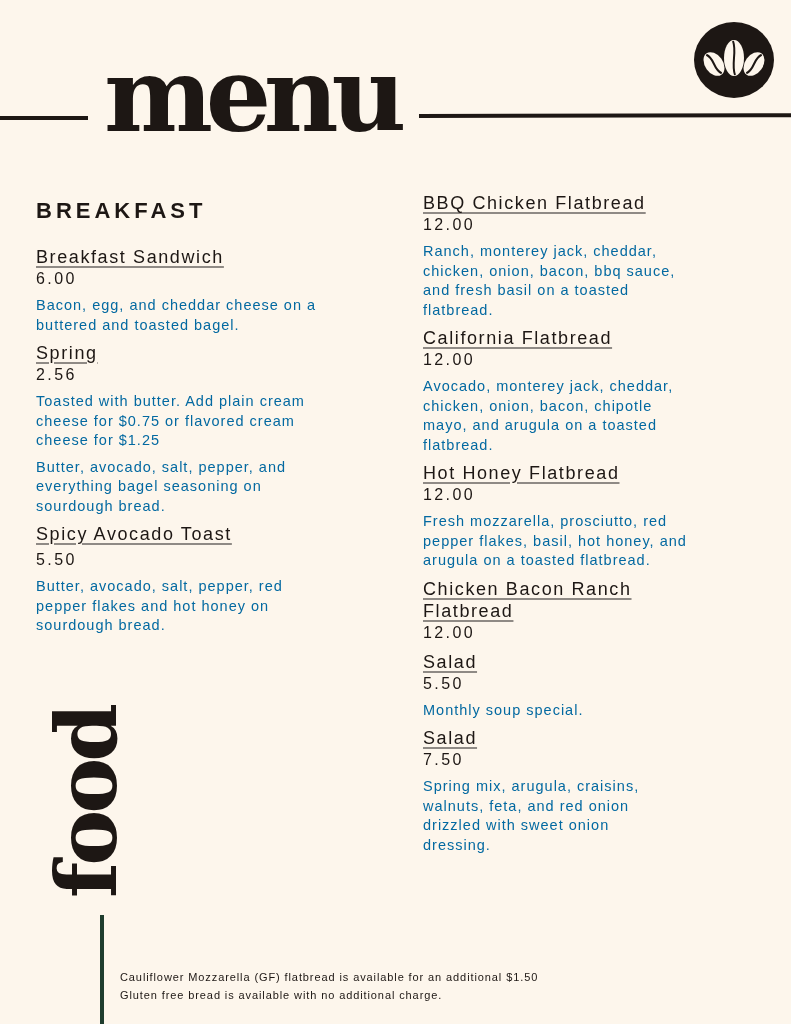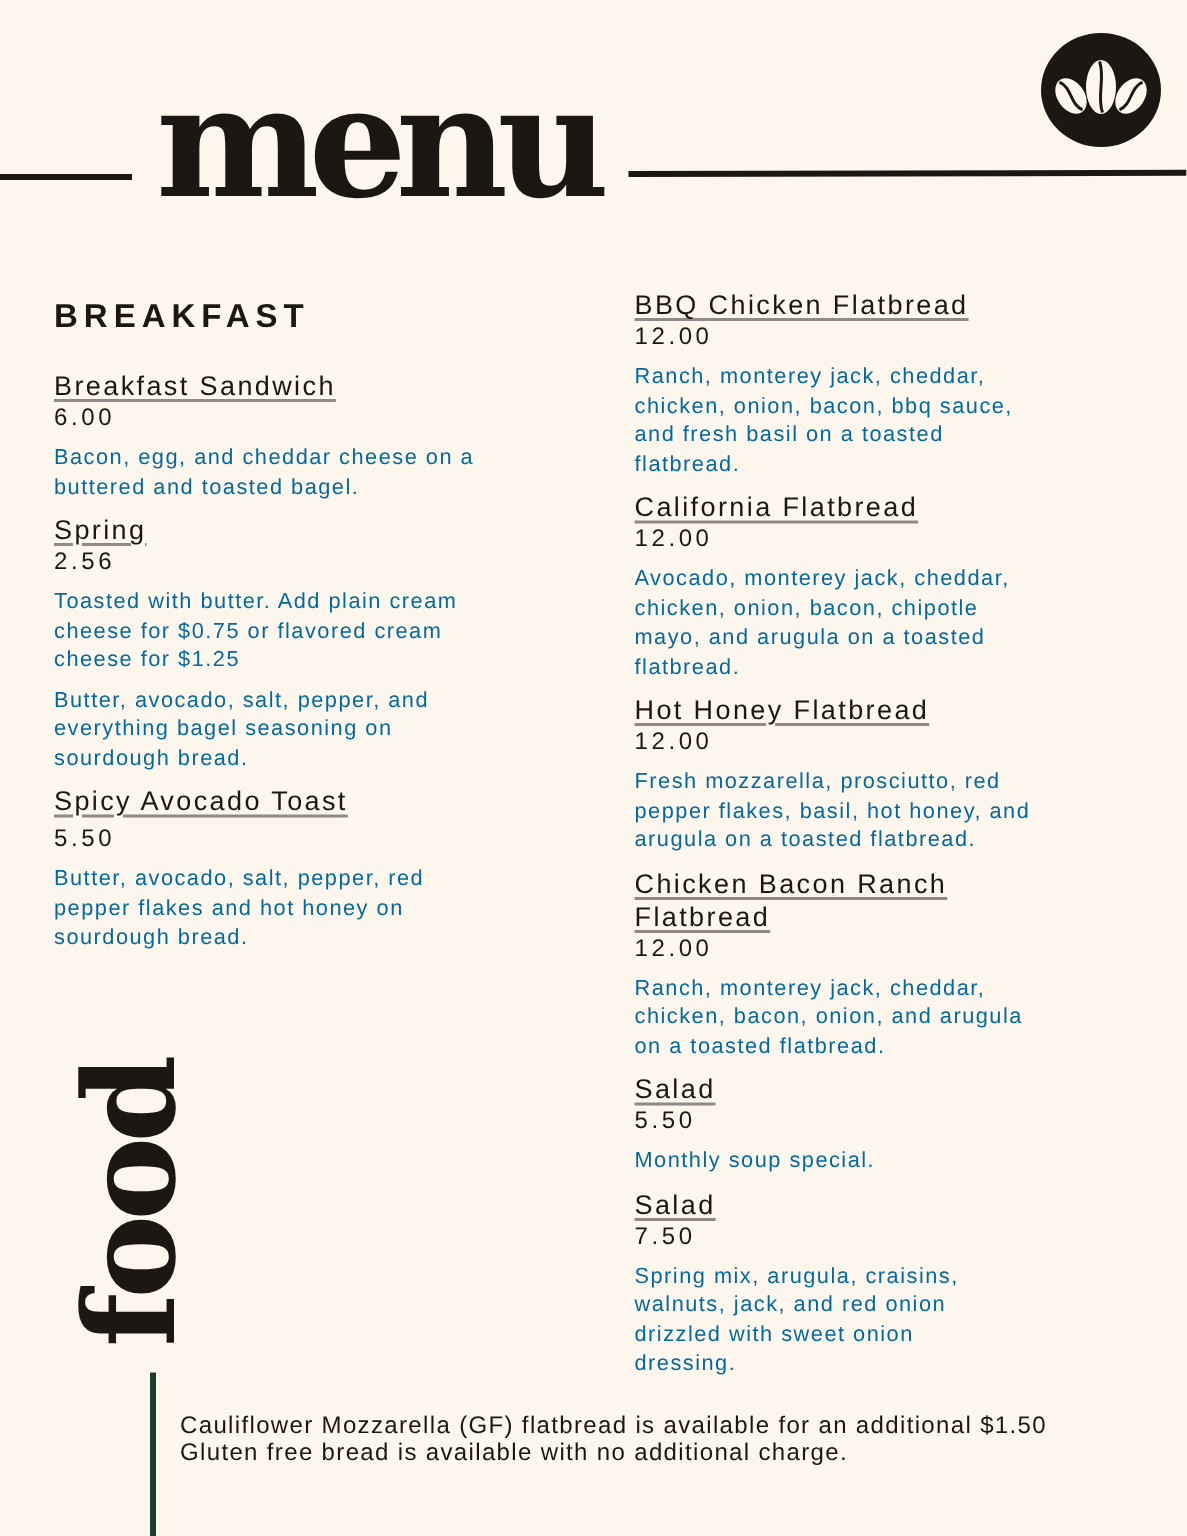"Ranch, monterey jack, cheddar, chicken, bacon," div.item-desc { html: <div>Ranch, monterey jack, cheddar, chicken, bacon, onion, and arugula on a toasted flatbread.</div> -> none }
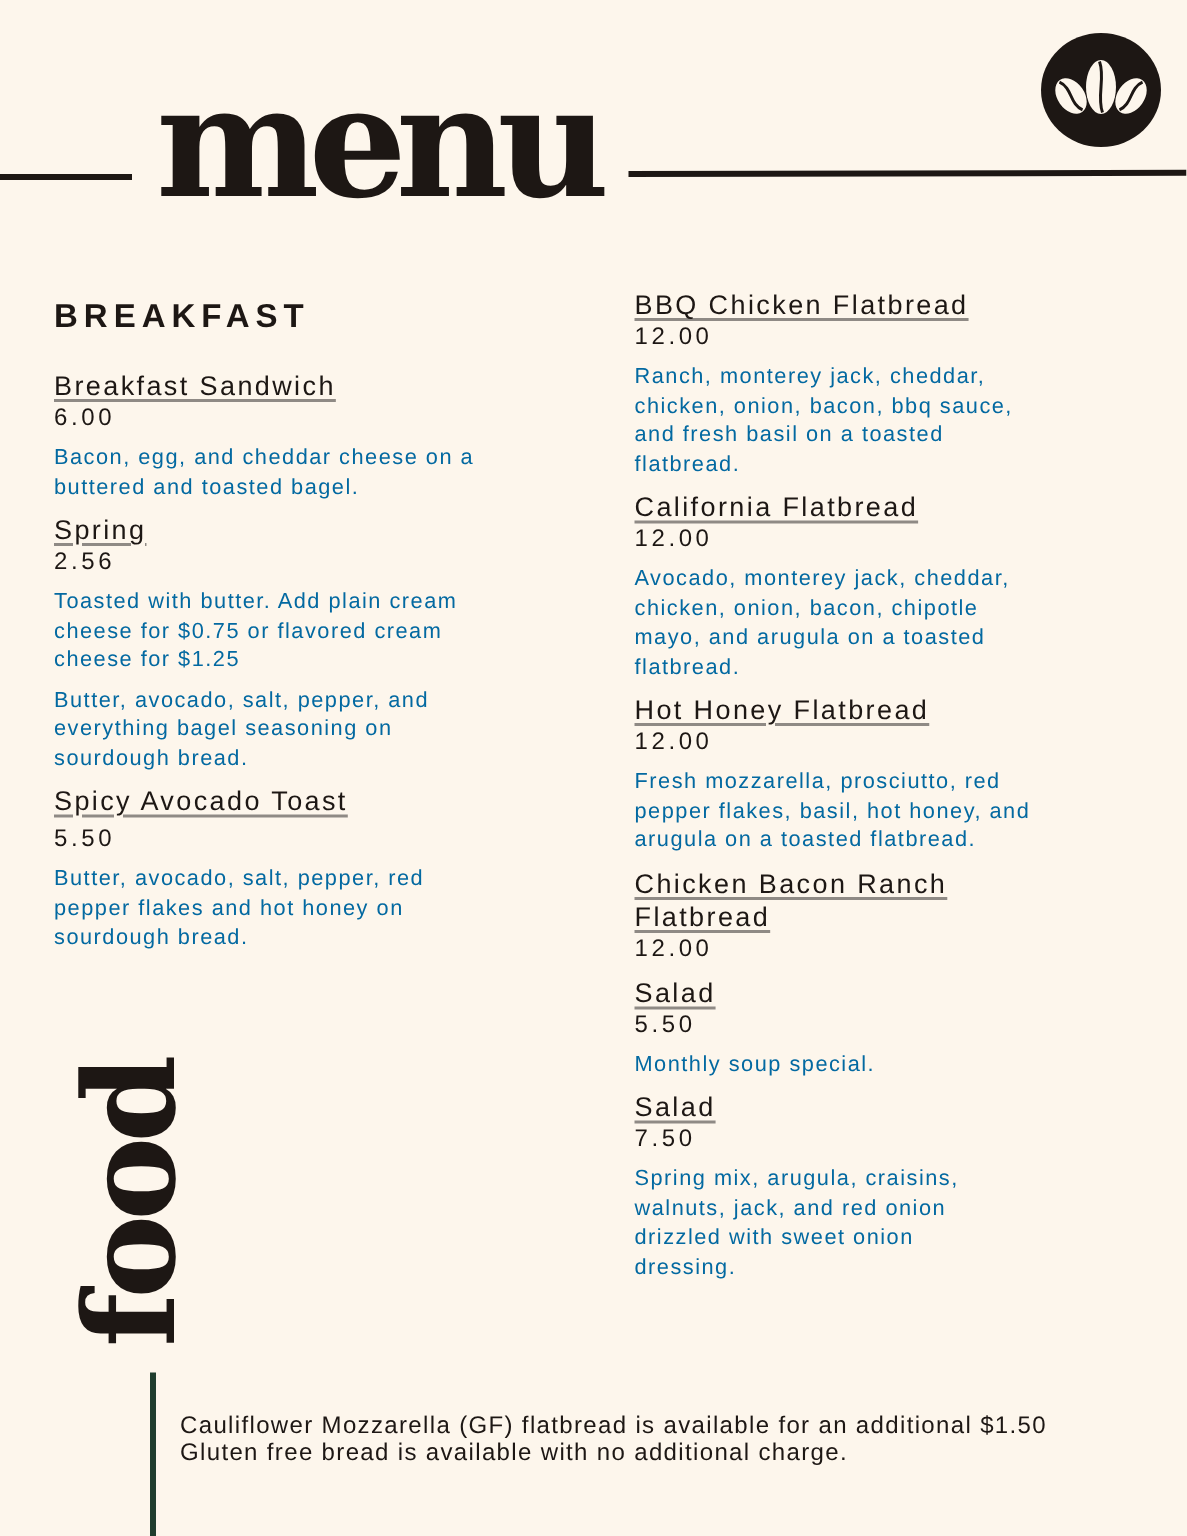"Spring mix, arugula, craisins, walnuts," div.item-desc { text: jack -> feta }
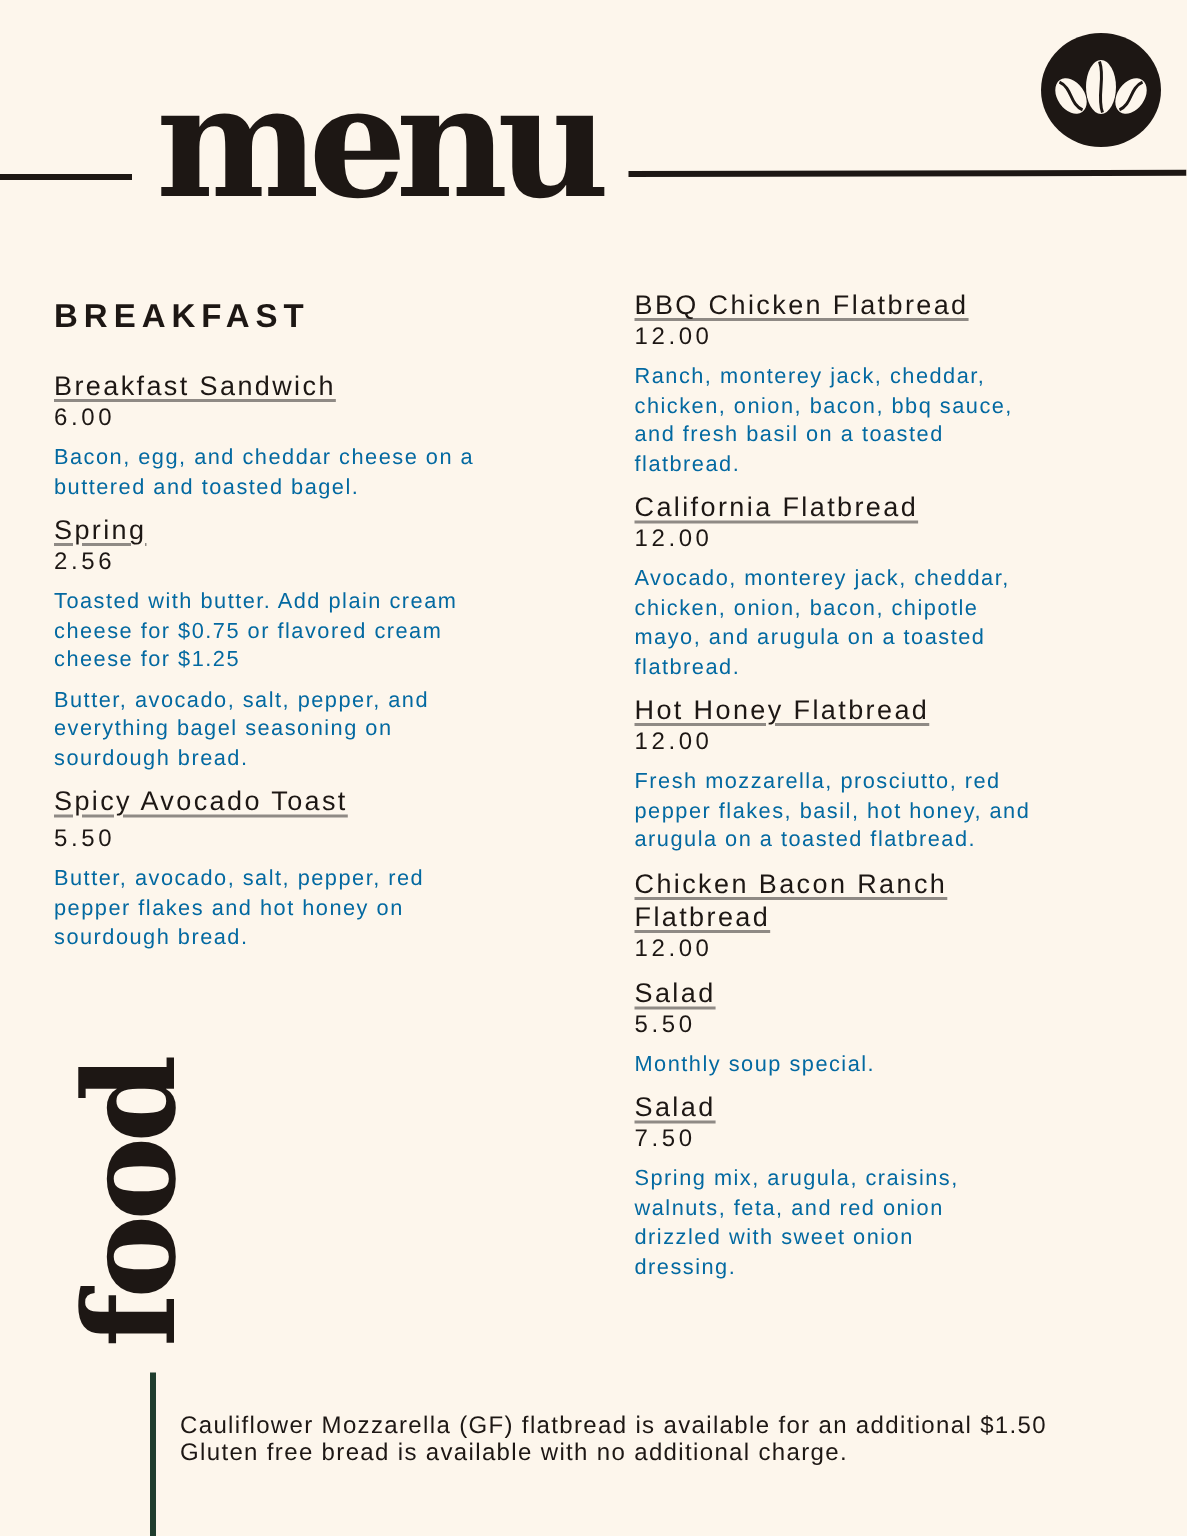"Cauliflower Mozzarella (GF) flatbread is" .note { font-size: 16px -> 11px; top: 942px -> 968px }
